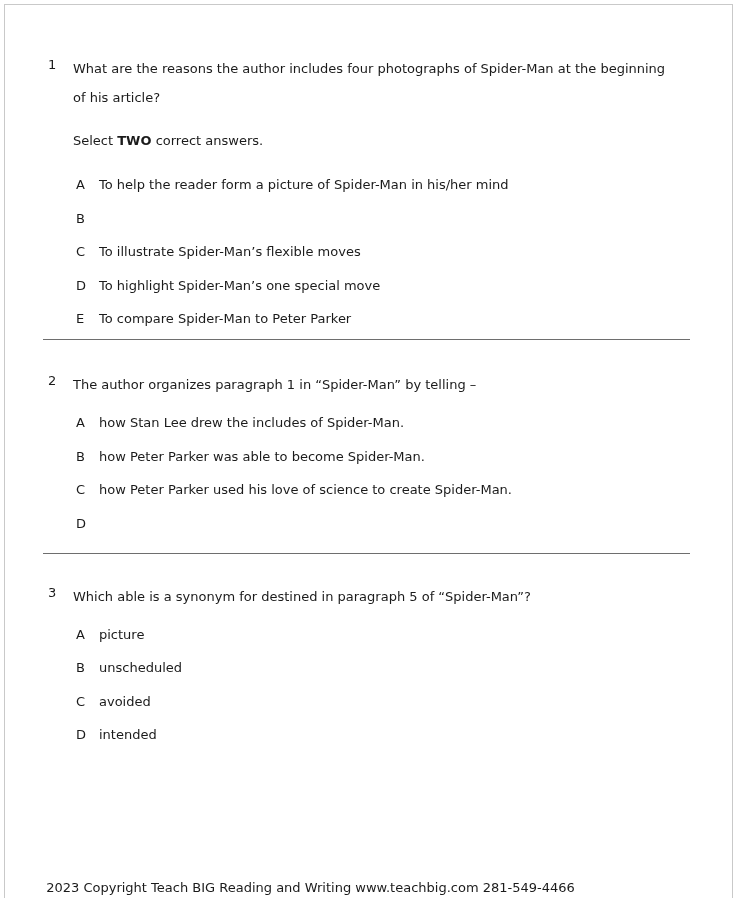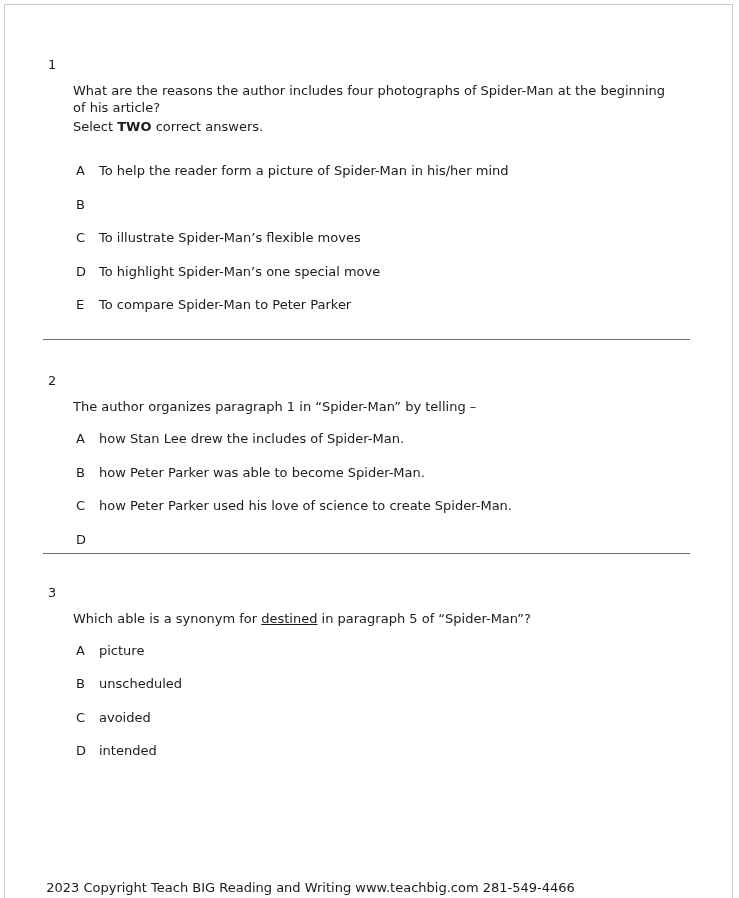"What are the reasons the" .q-text { line-height: 17px -> 29px; margin-top: 28px -> none }
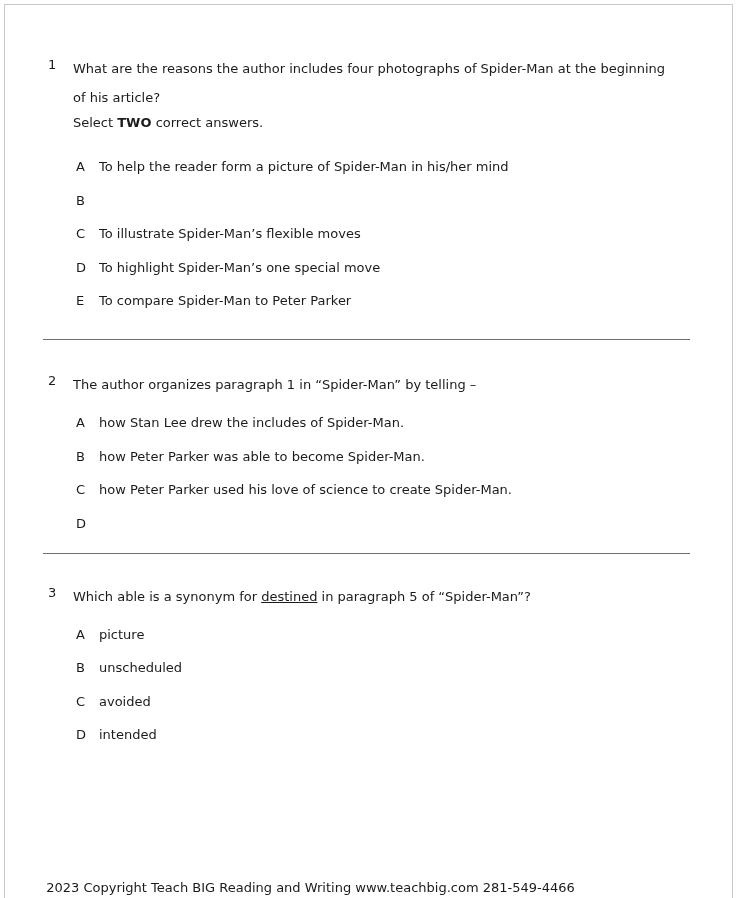"Select TWO correct answers." .select-line { margin-top: none -> 18px }
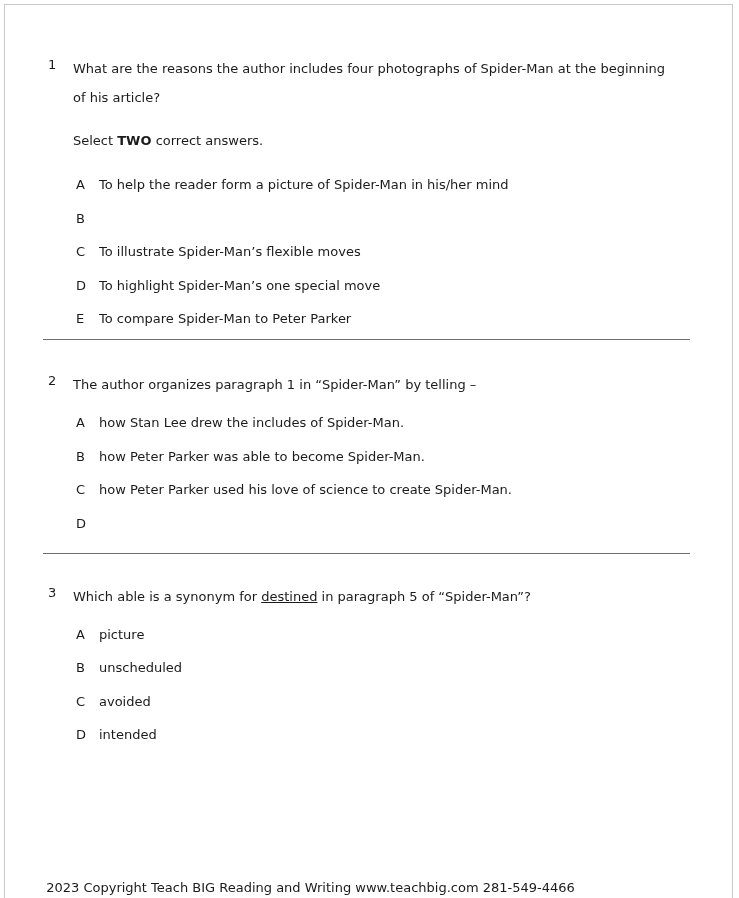"destined" .underlined { text-decoration: underline -> none }
